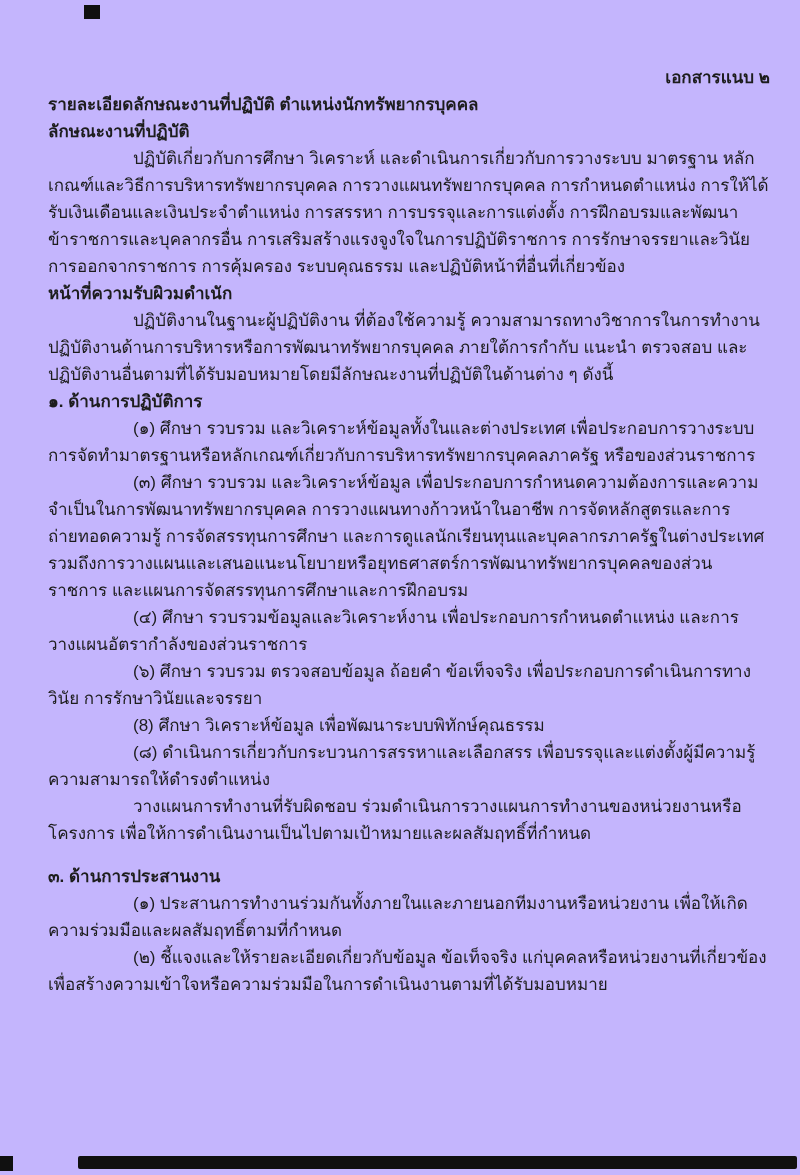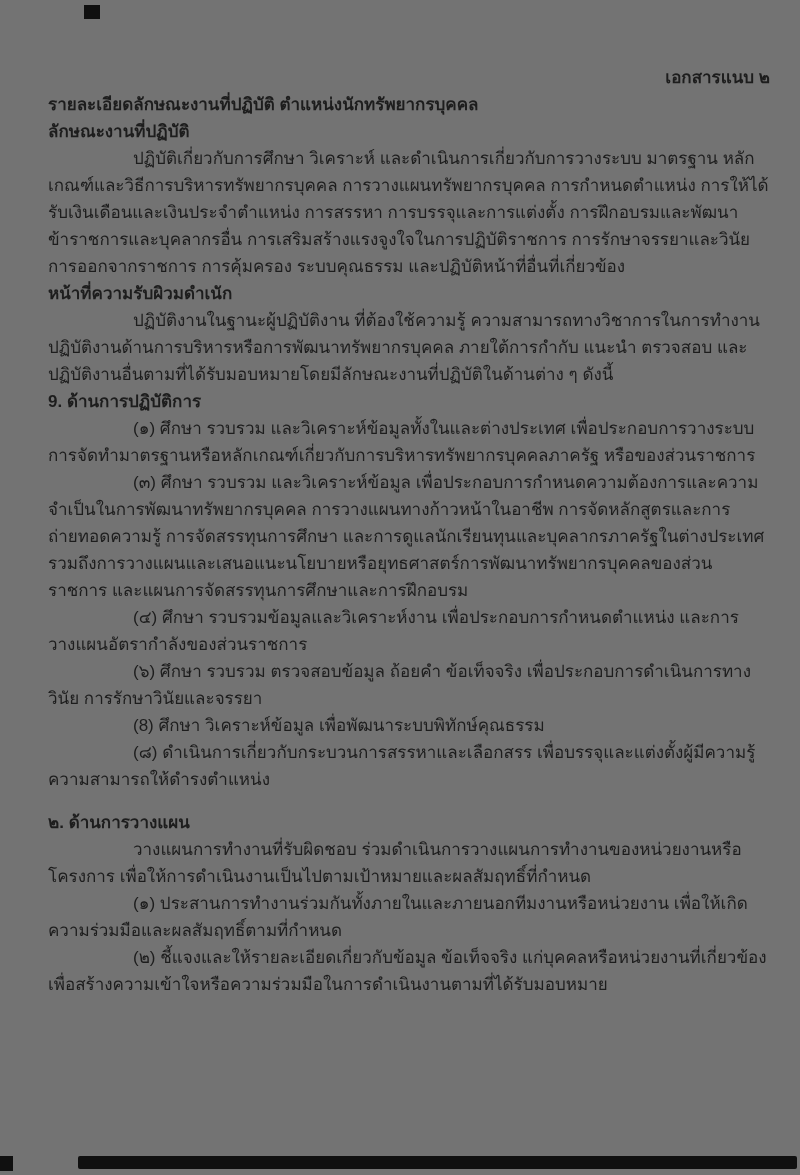"เอกสารแนบ ๒" .page { background: #737373 -> #c4b5fd }
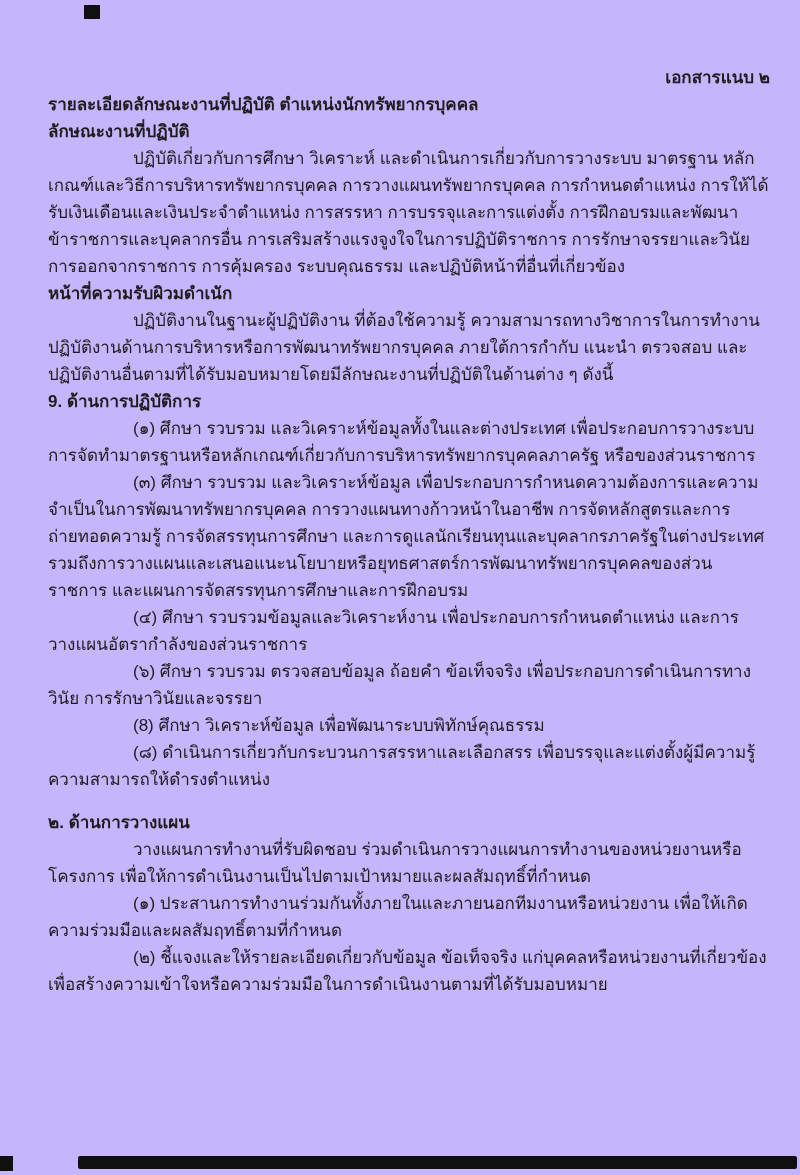"9. ด้านการปฏิบัติการ" h3.duty-heading { text: 9 -> ๑ }
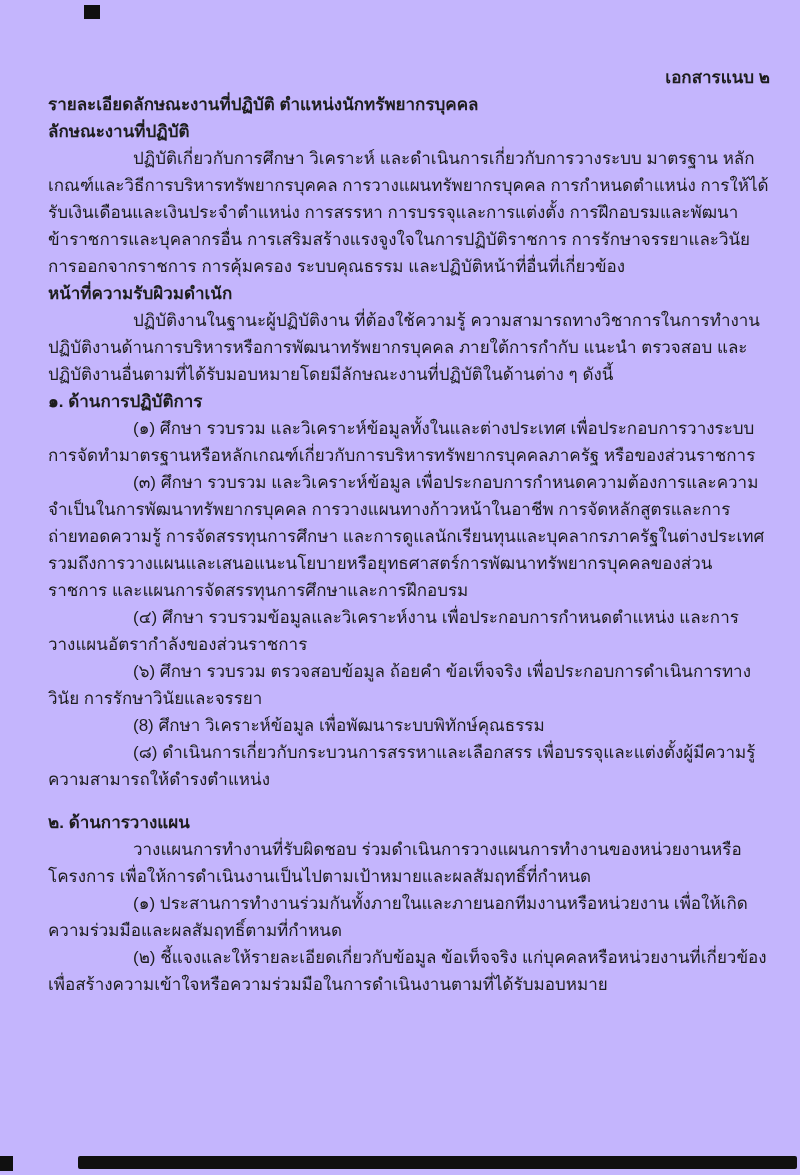"๒. ด้านการวางแผน" h3.duty-heading { html: <h3>๒. ด้านการวางแผน</h3> -> none }
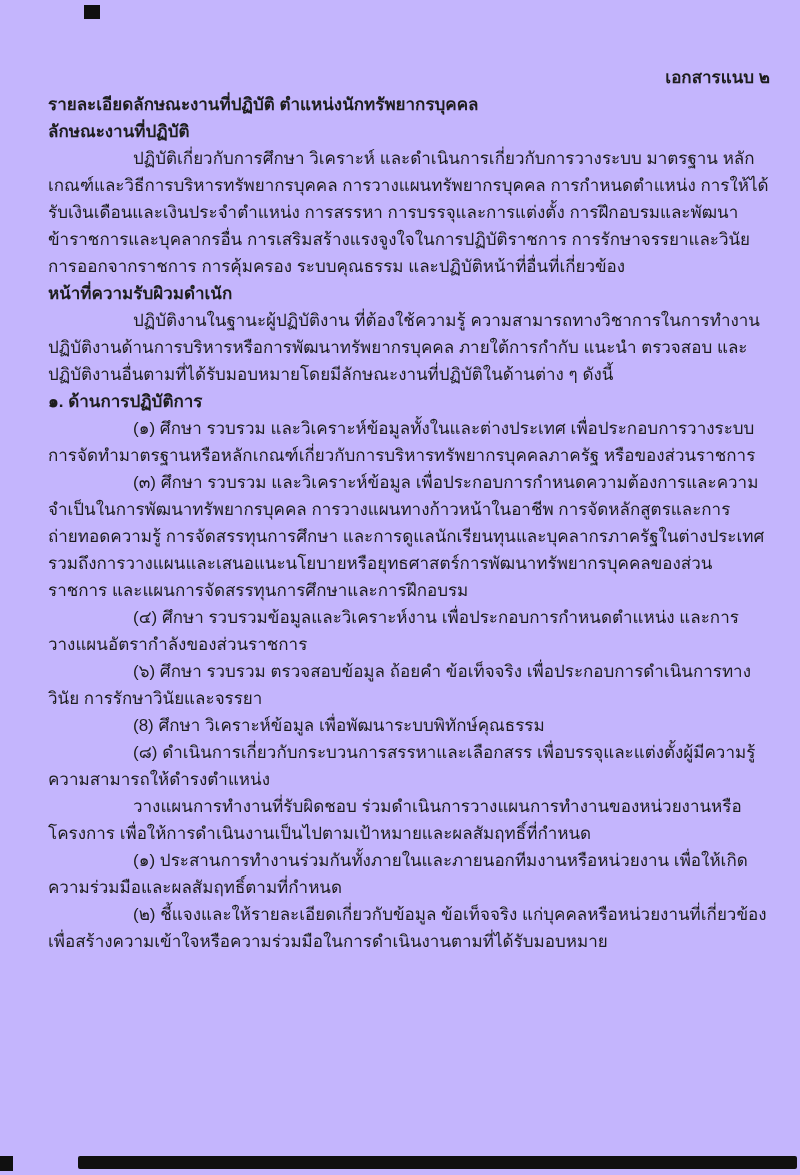"๓. ด้านการประสานงาน" h3.duty-heading { html: none -> <h3>๓. ด้านการประสานงาน</h3> }
